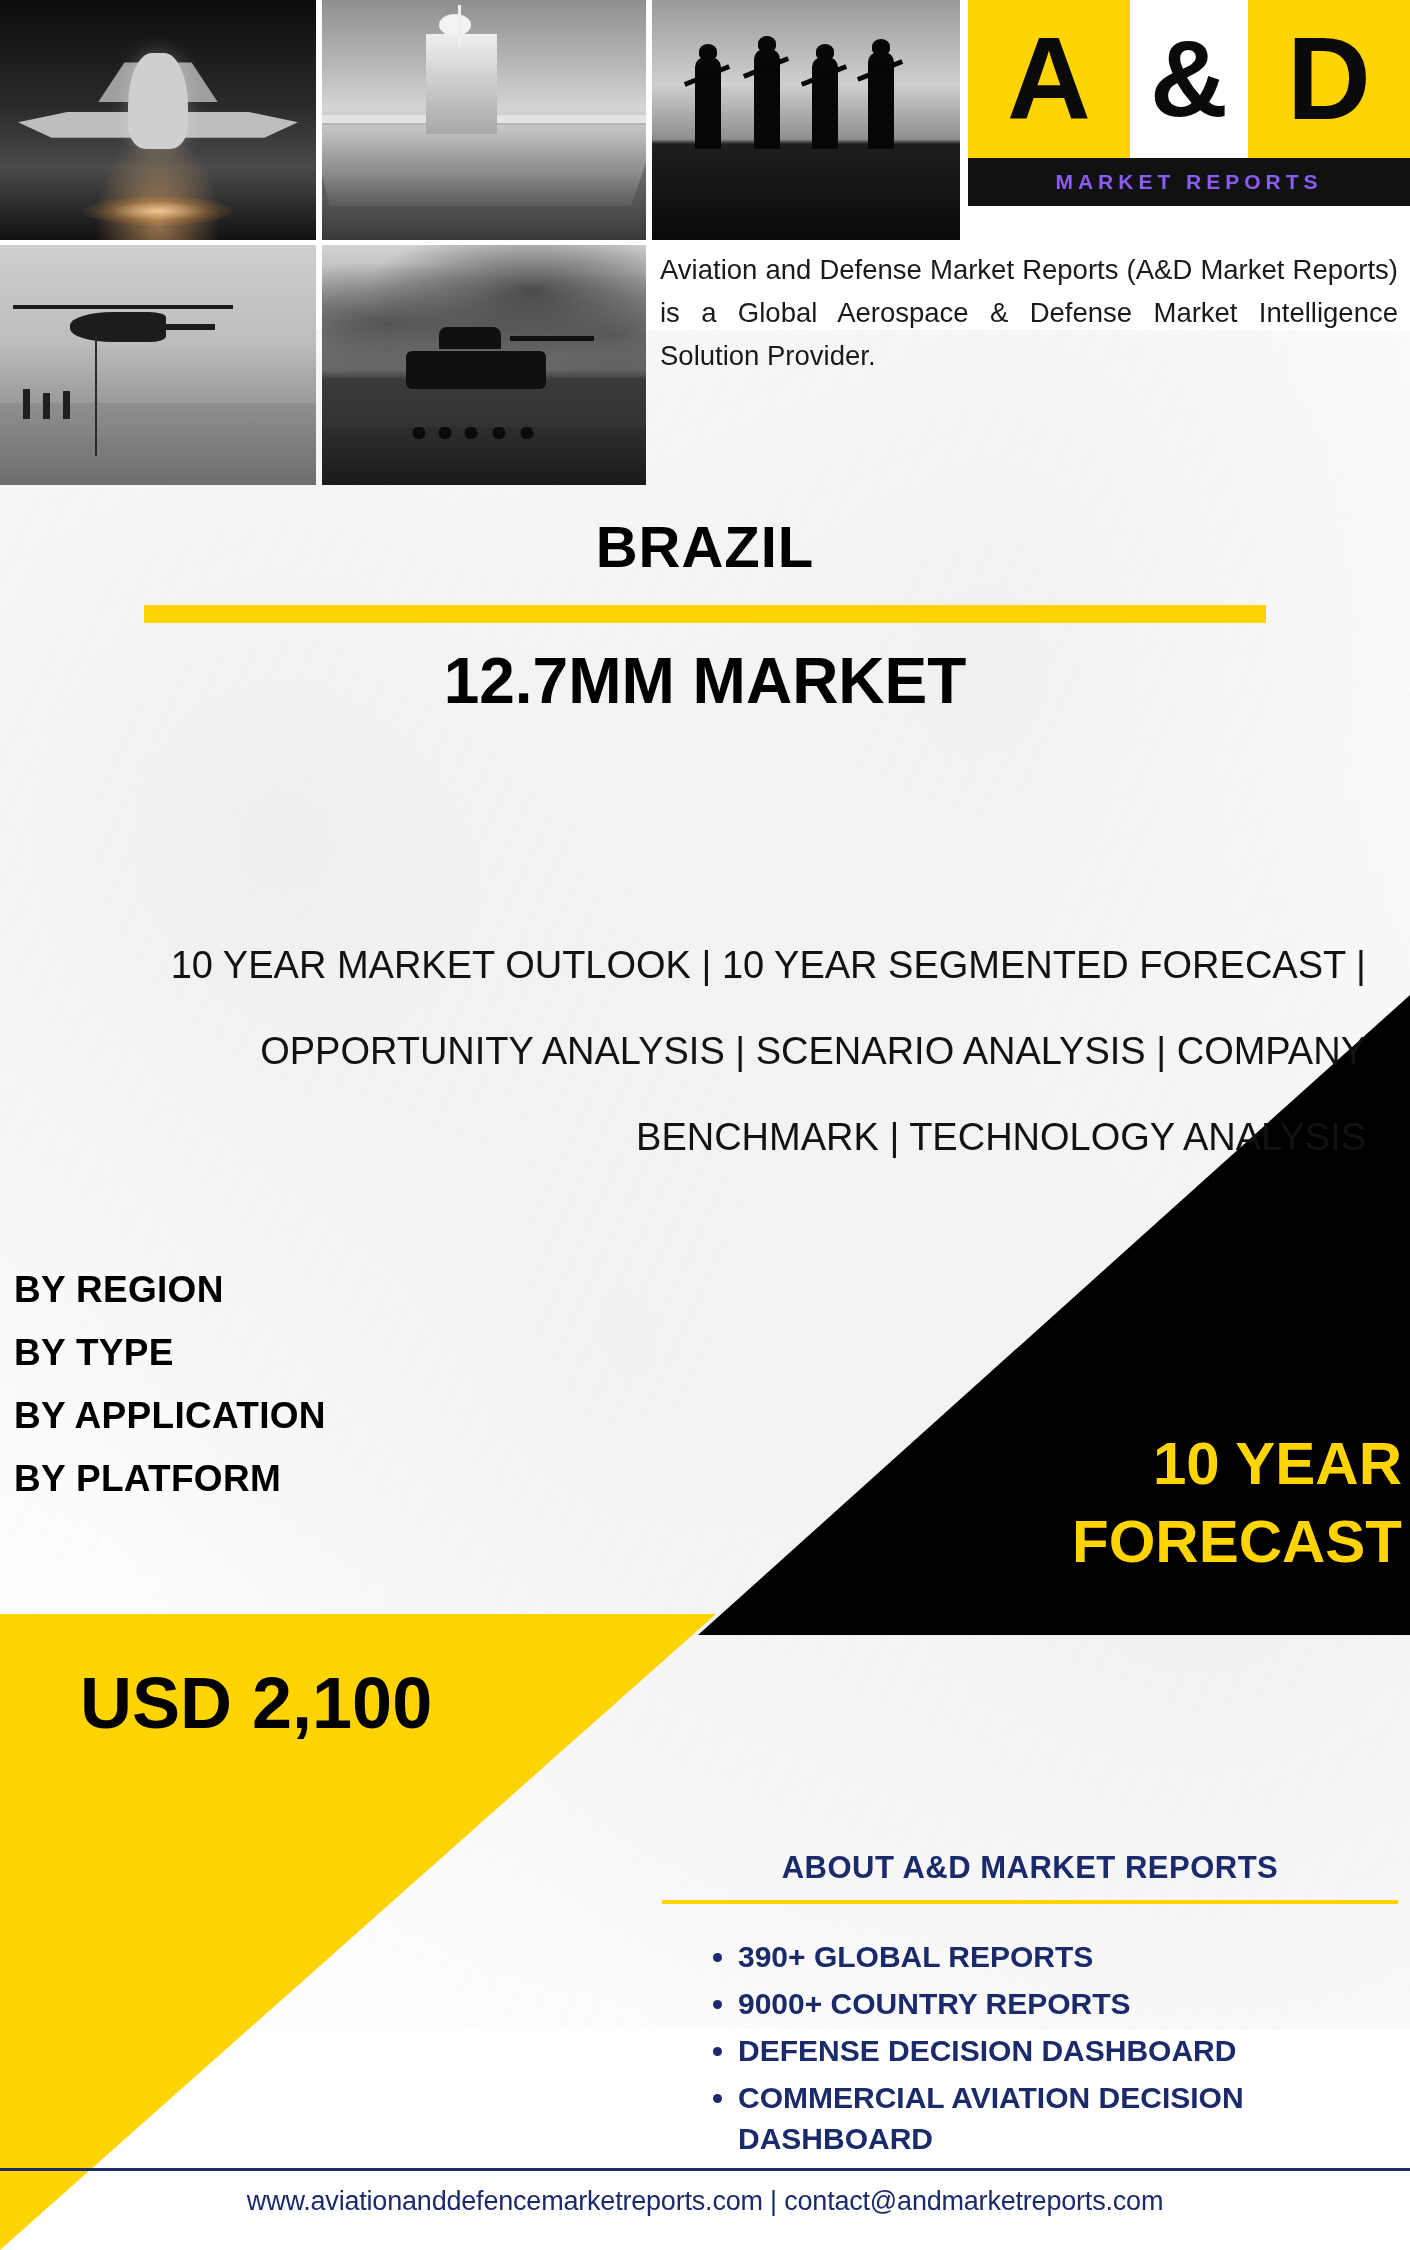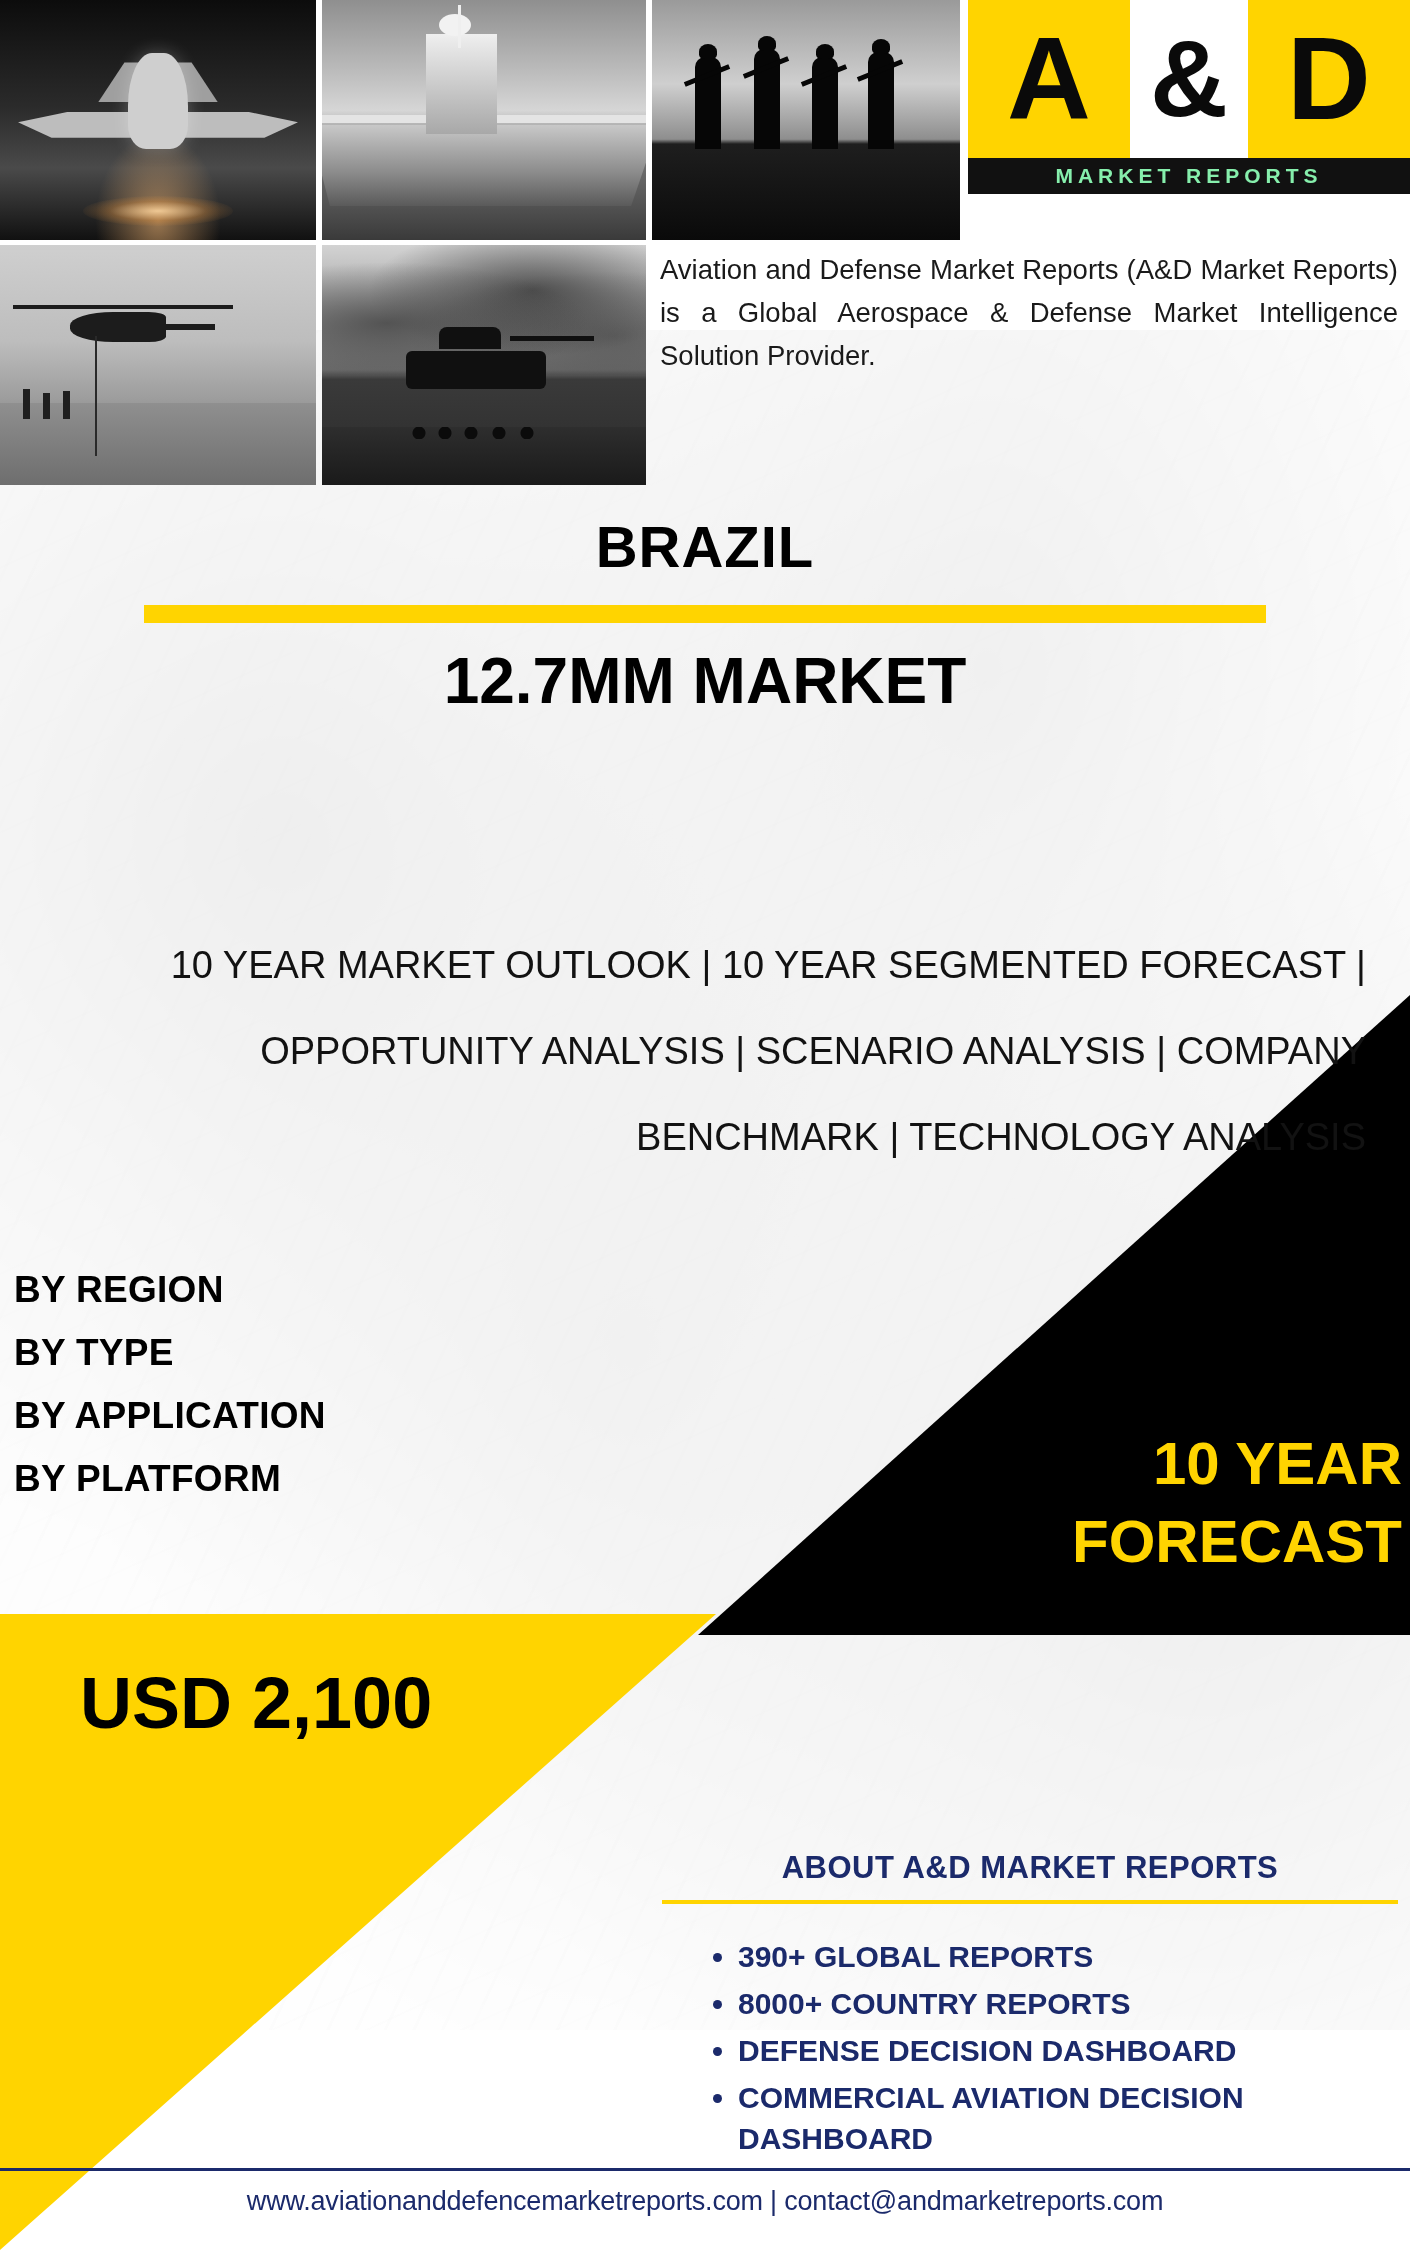"MARKET REPORTS" .logo-bar { color: #86efac -> #8b5cf6; height: 36px -> 48px }
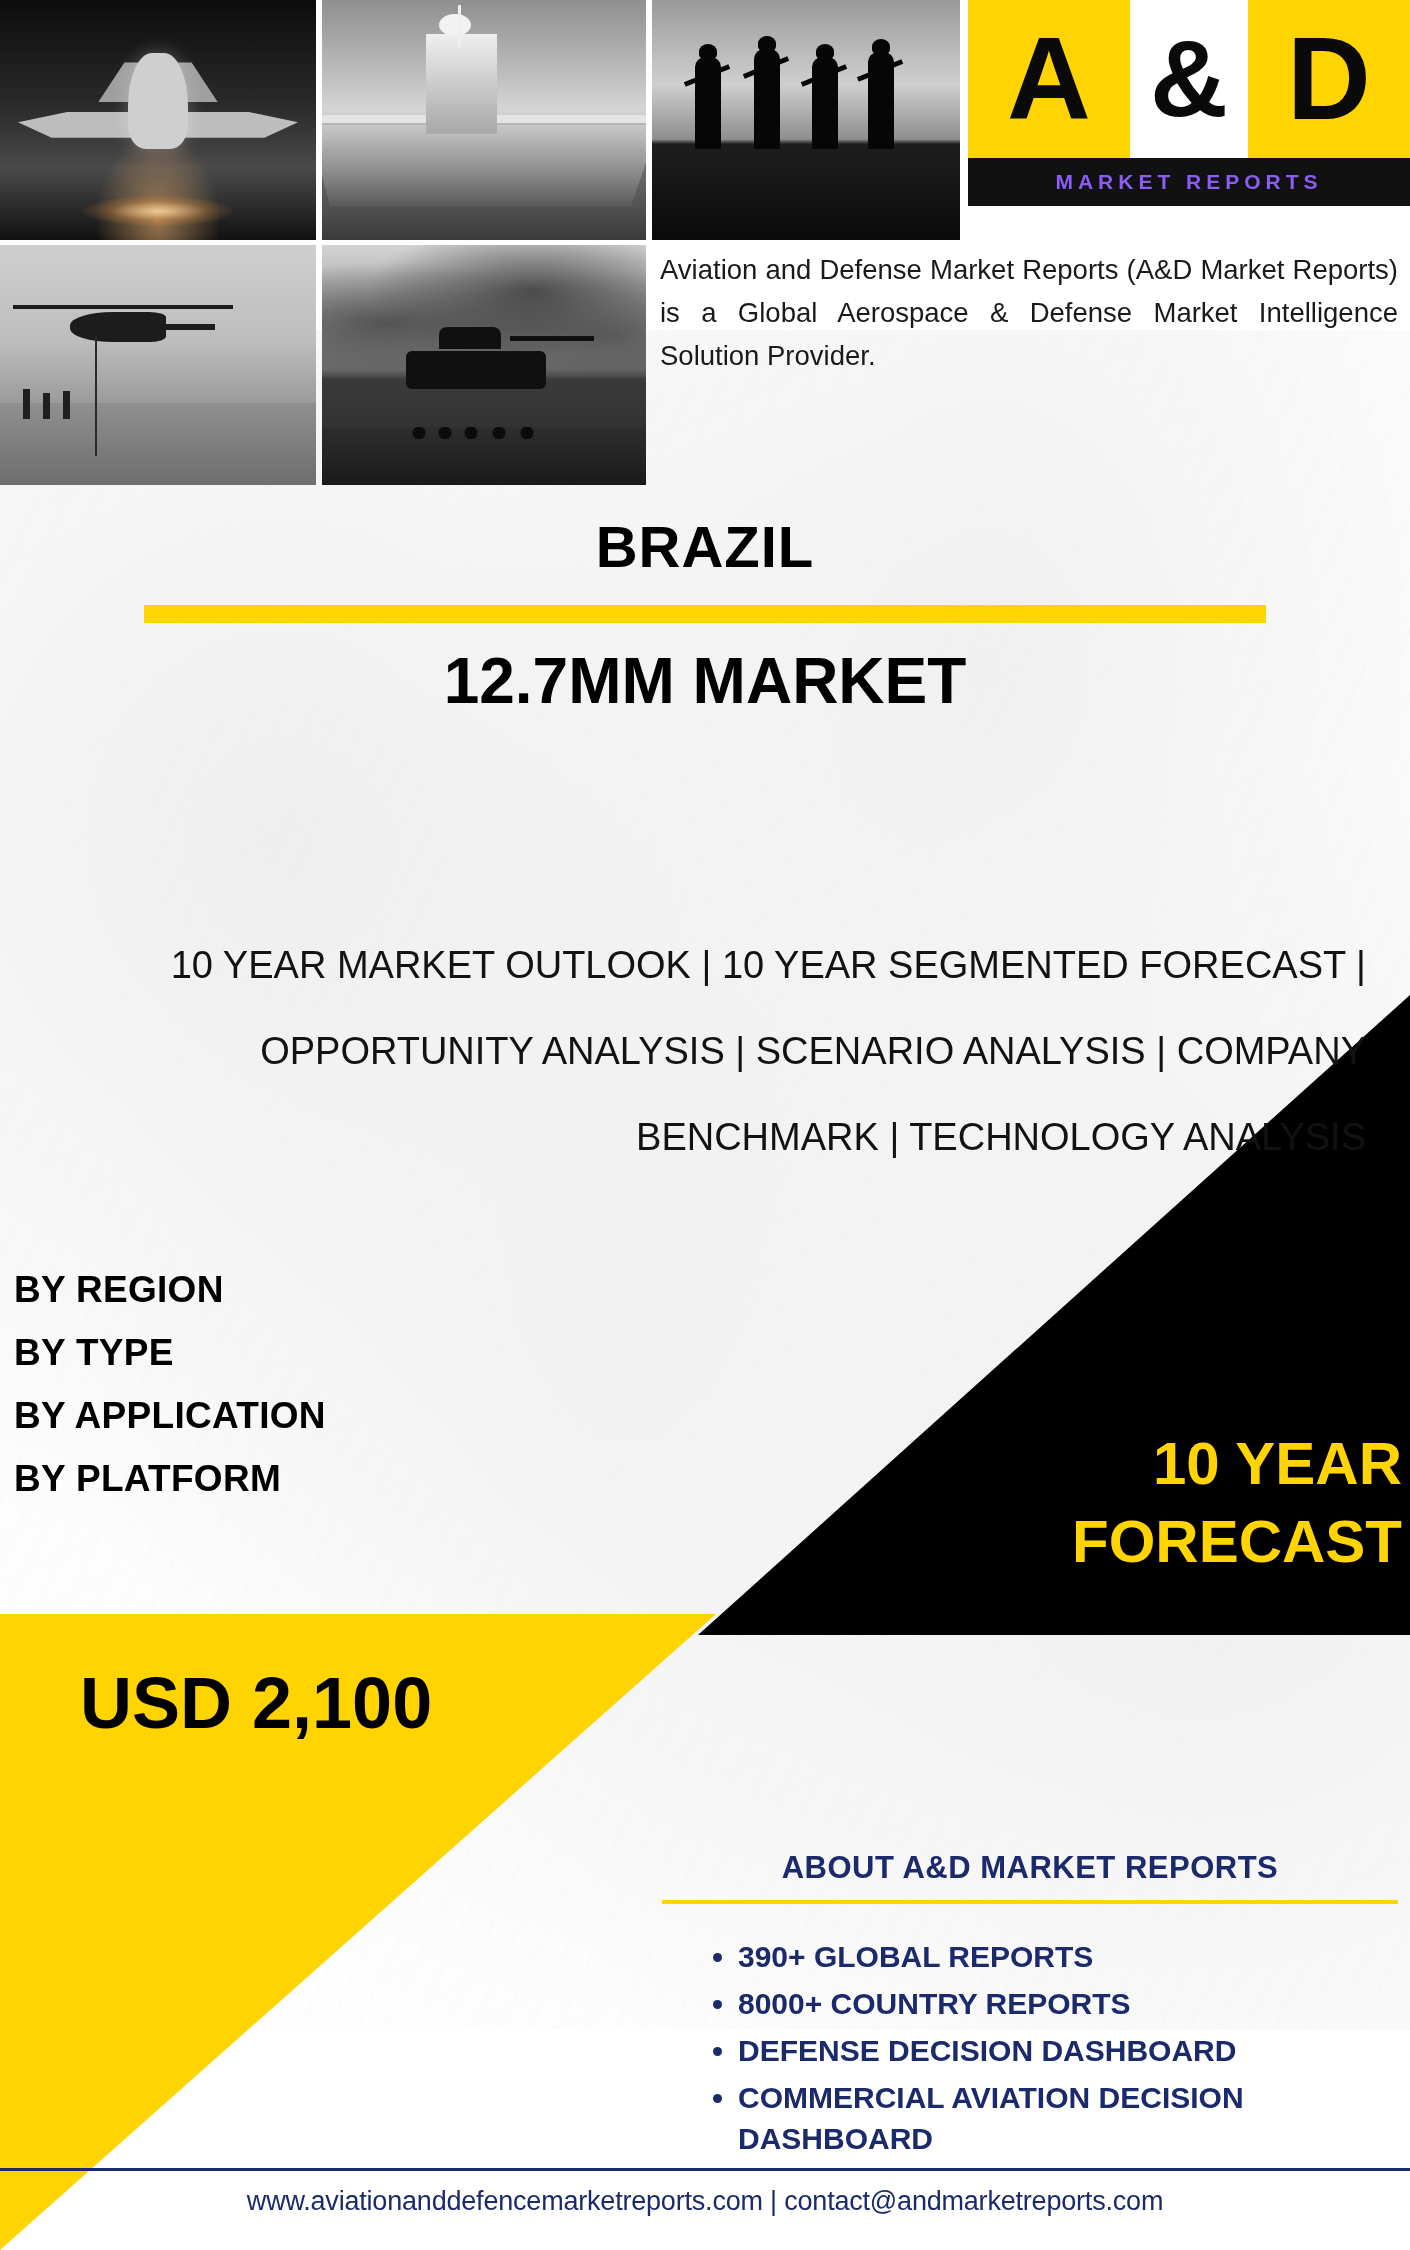"8000+ COUNTRY REPORTS" li { text: 8000+ -> 9000+ }
